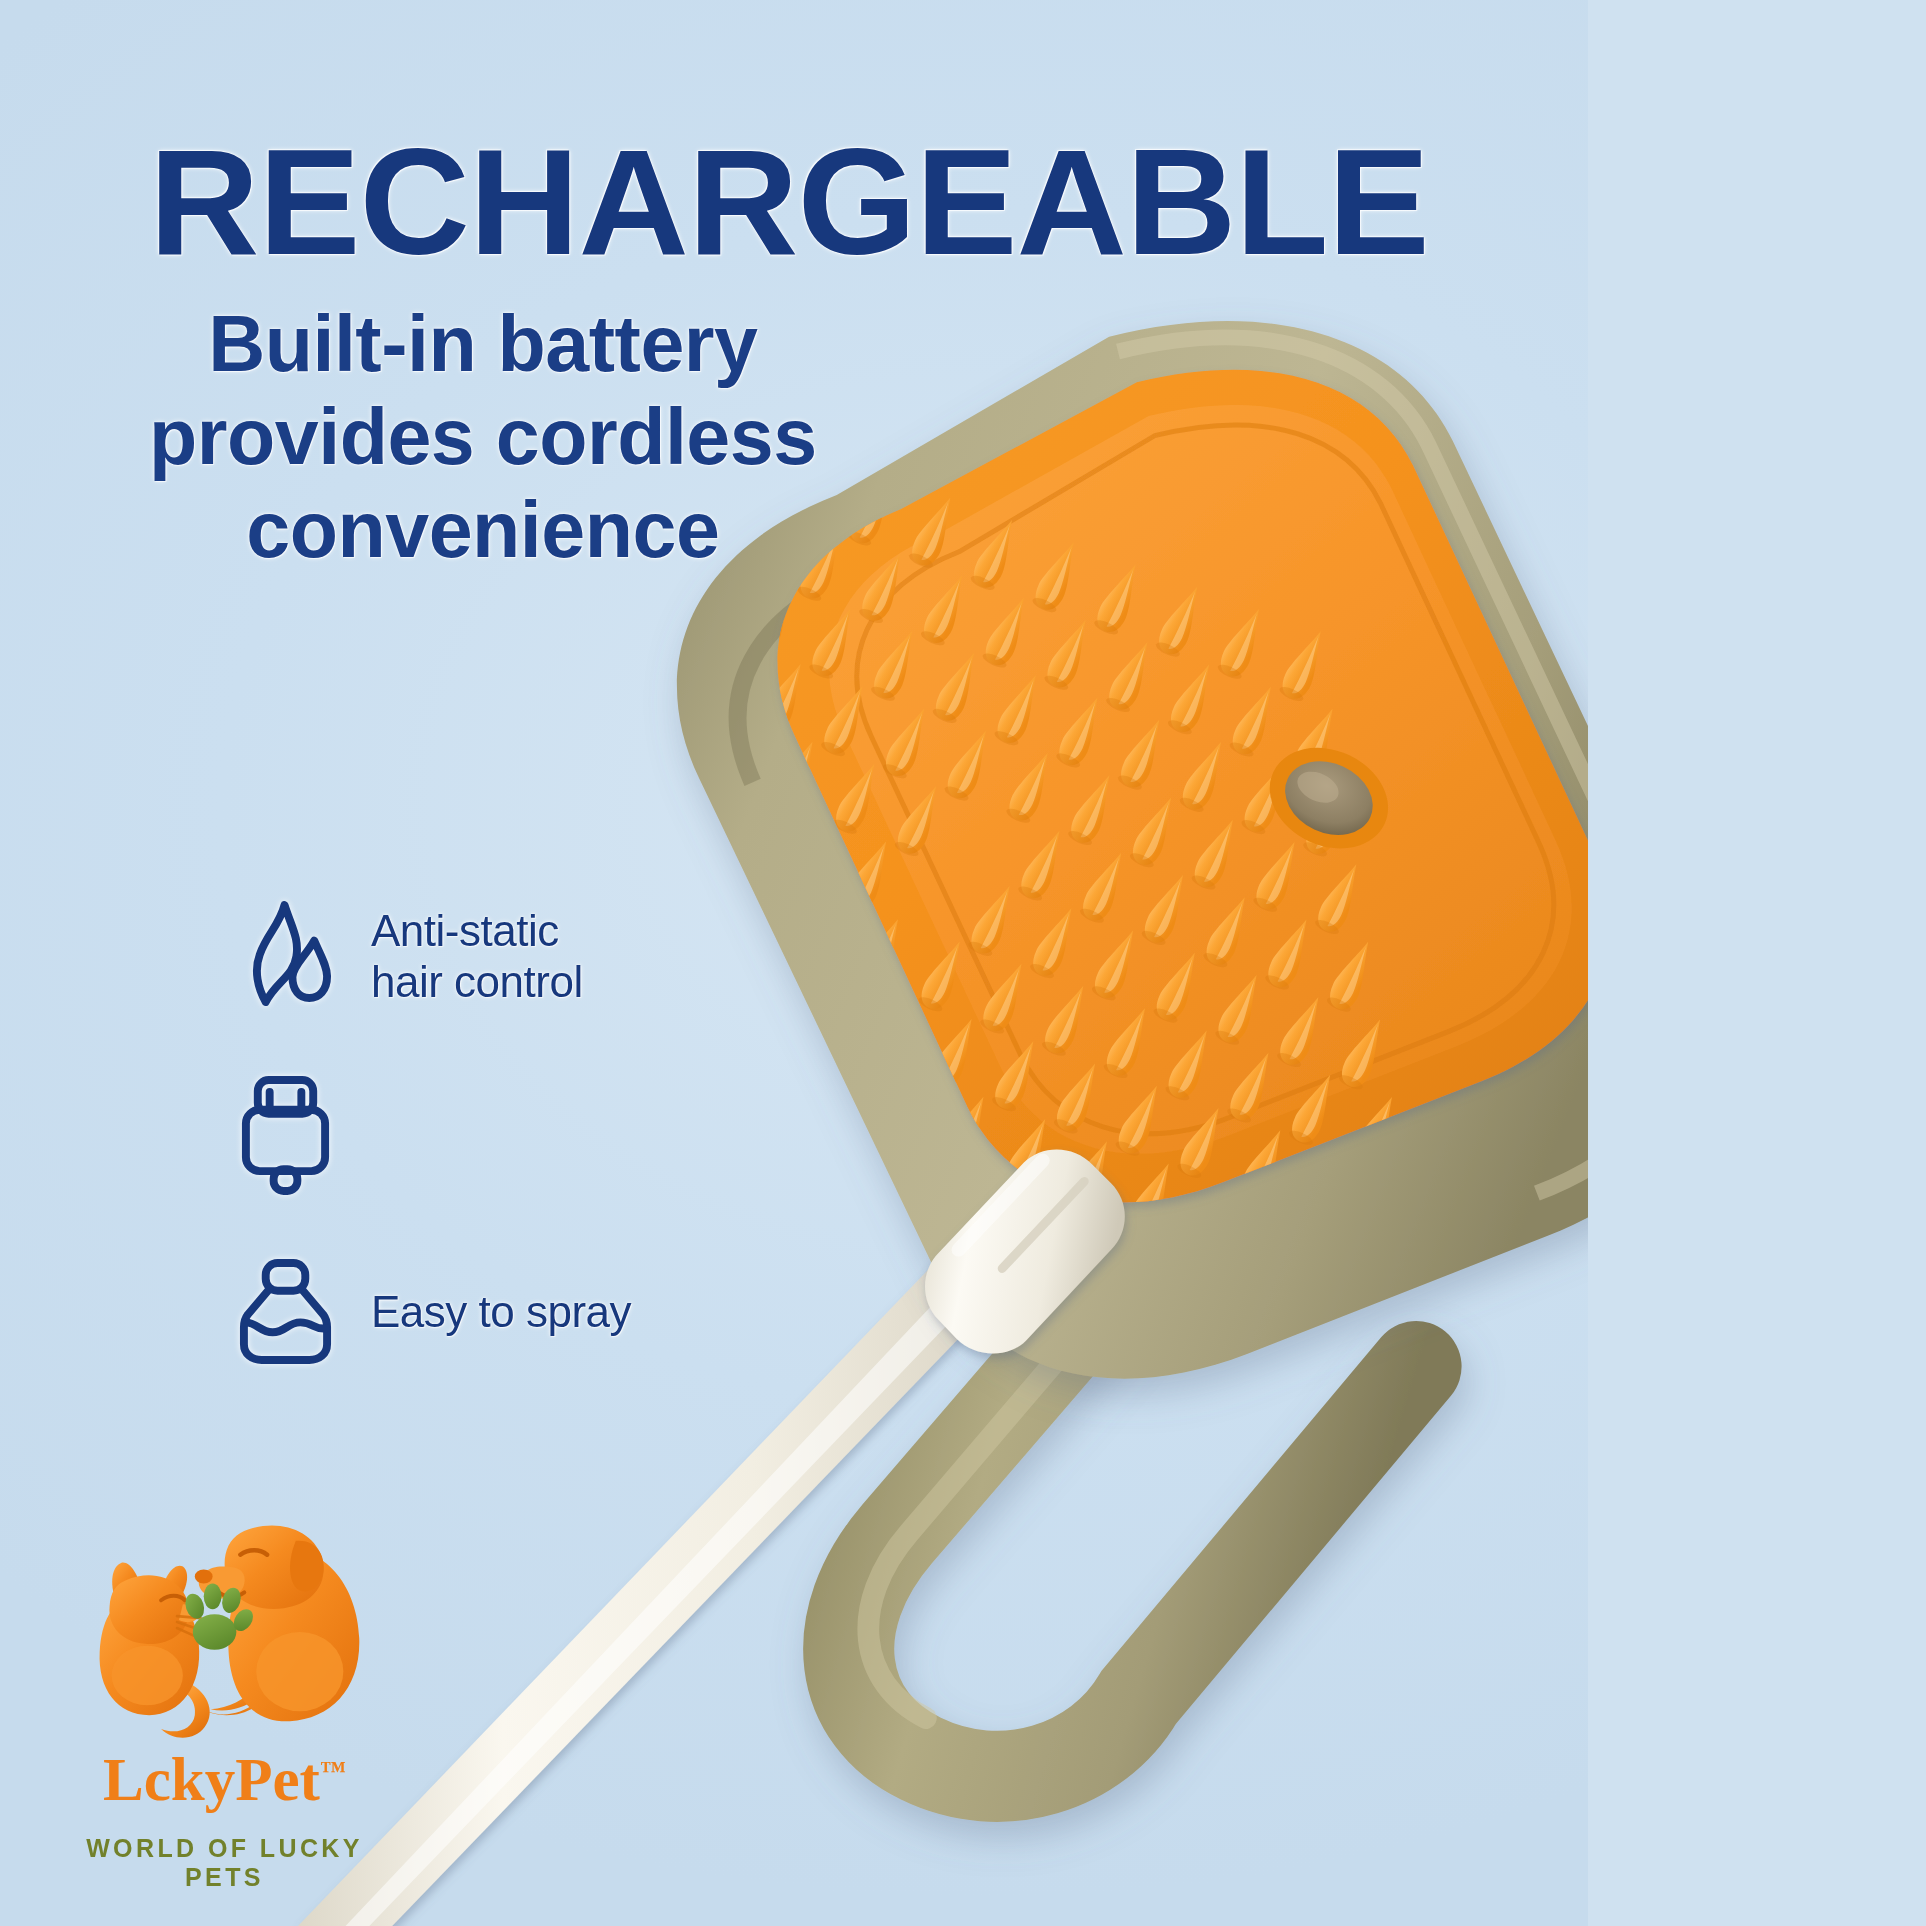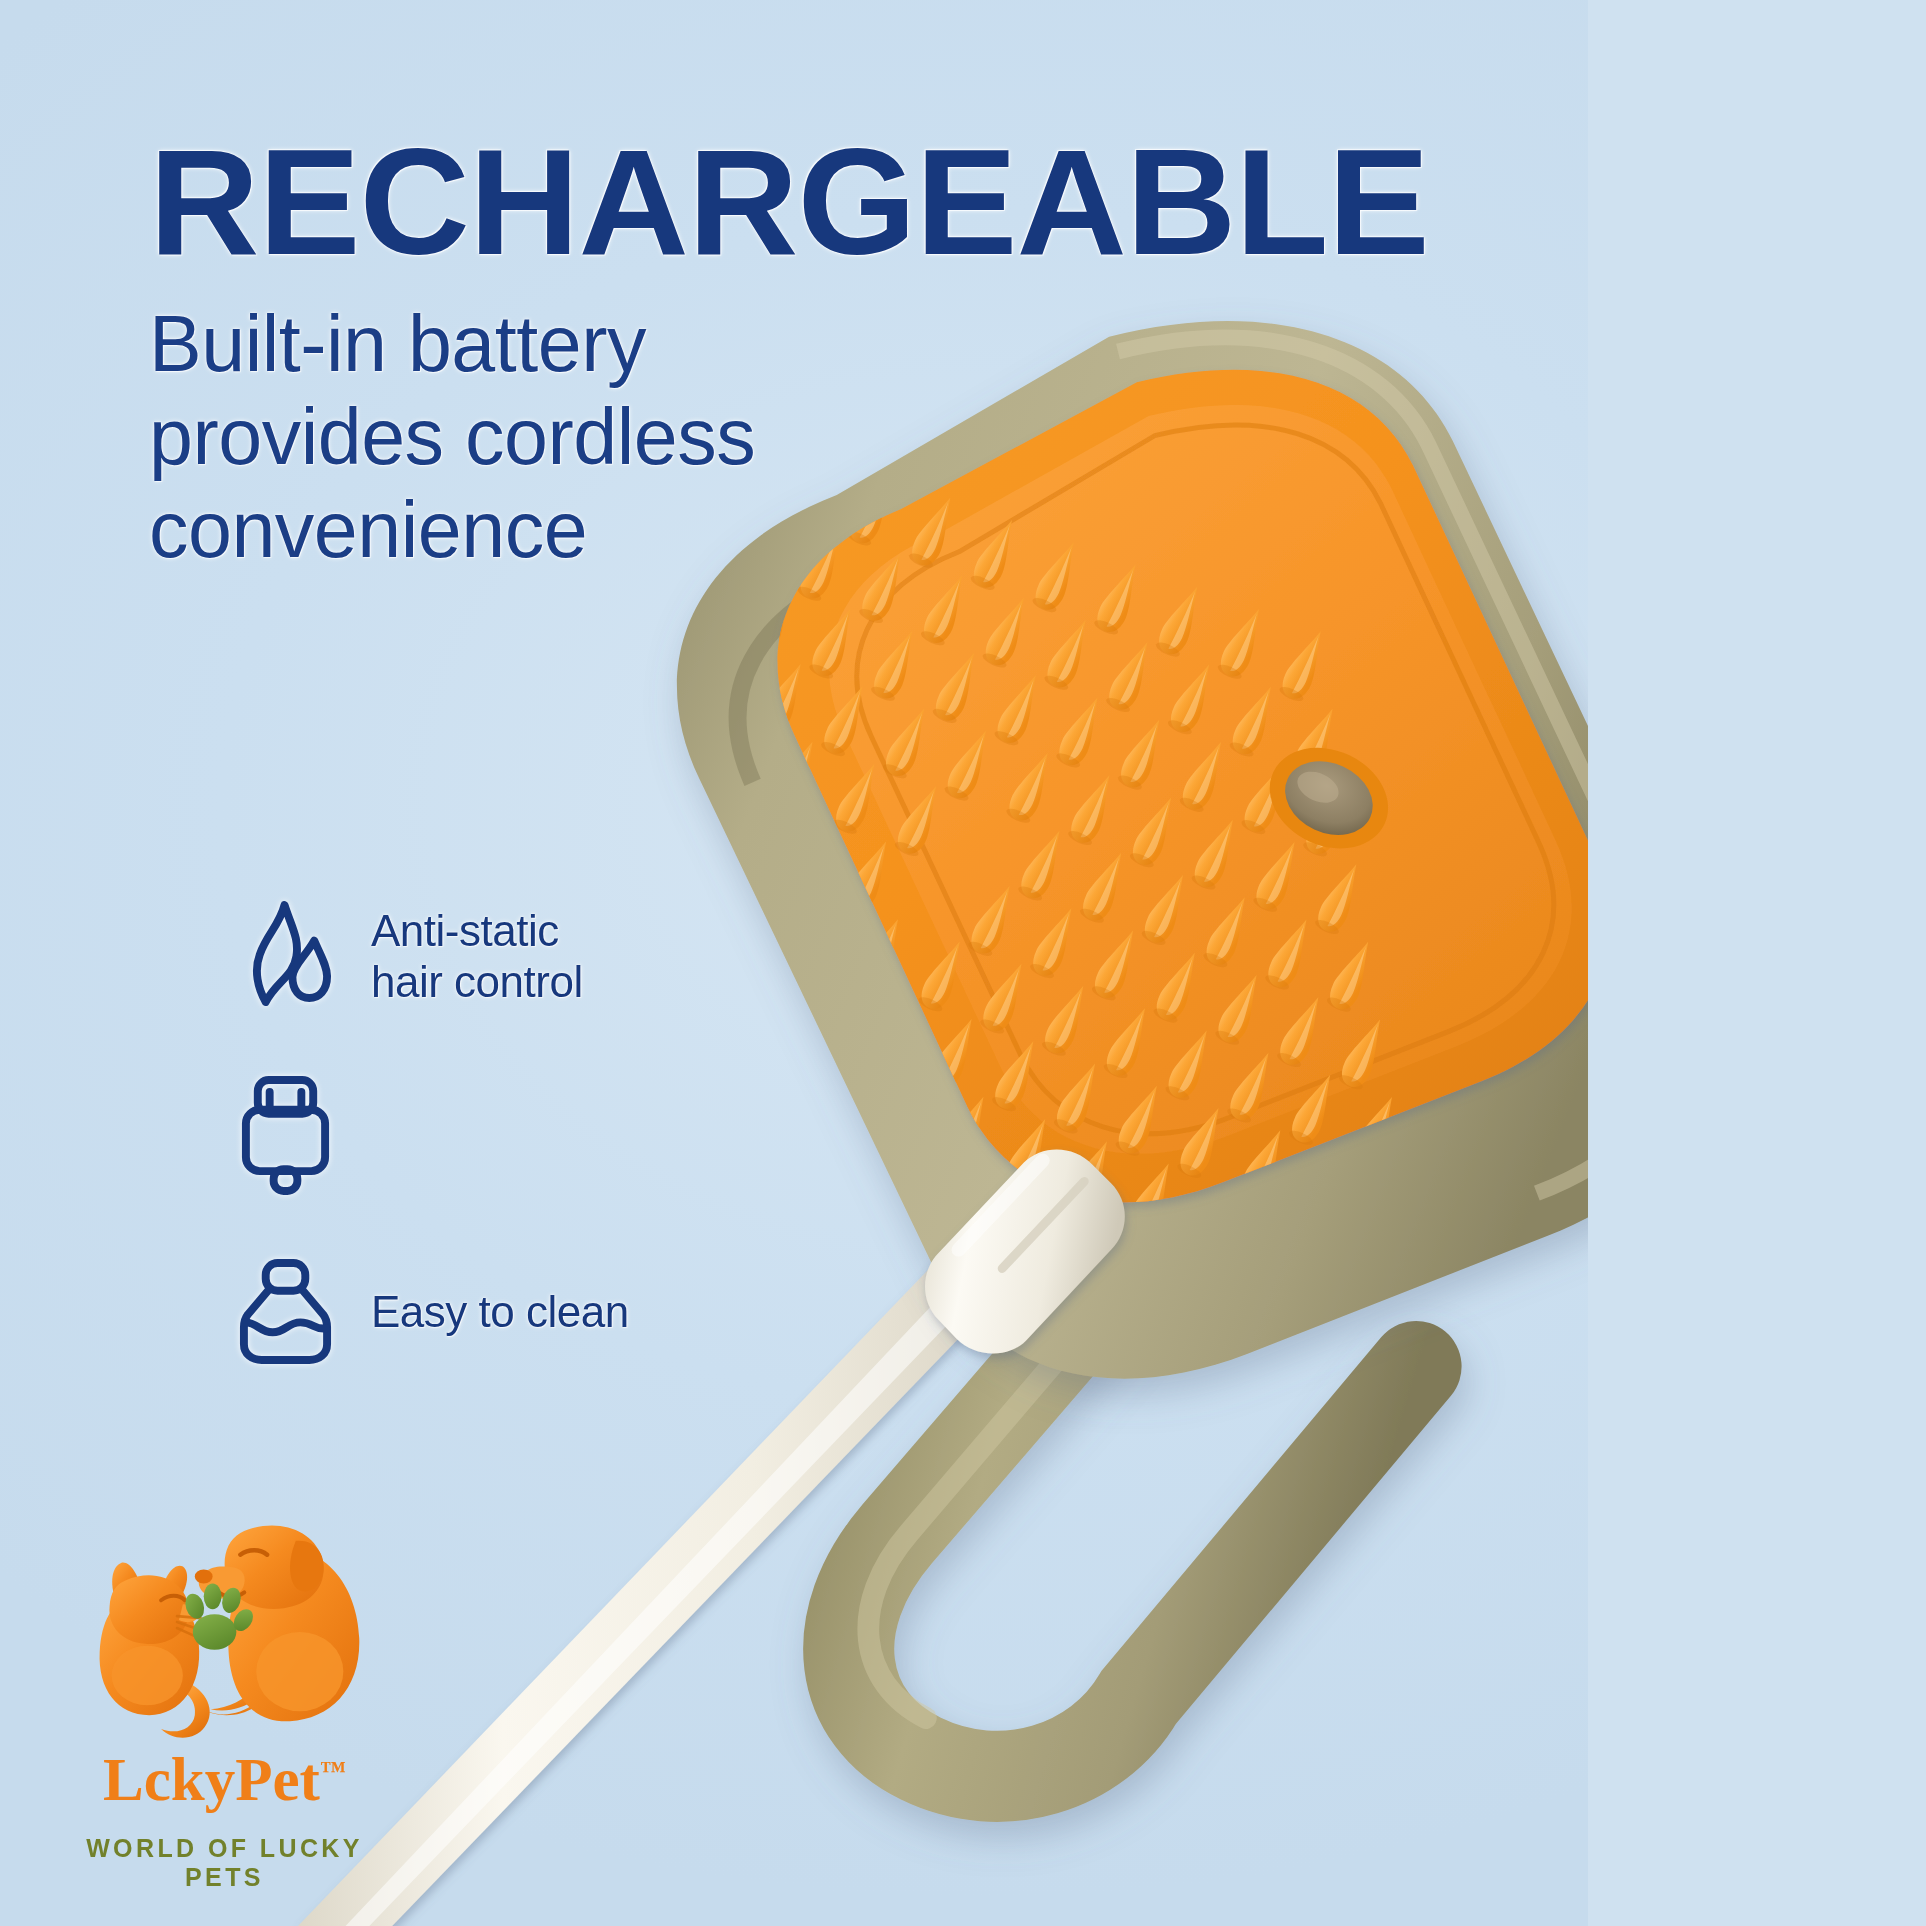"Built-in battery" .subhead { font-weight: 400 -> 700; text-align: none -> center }
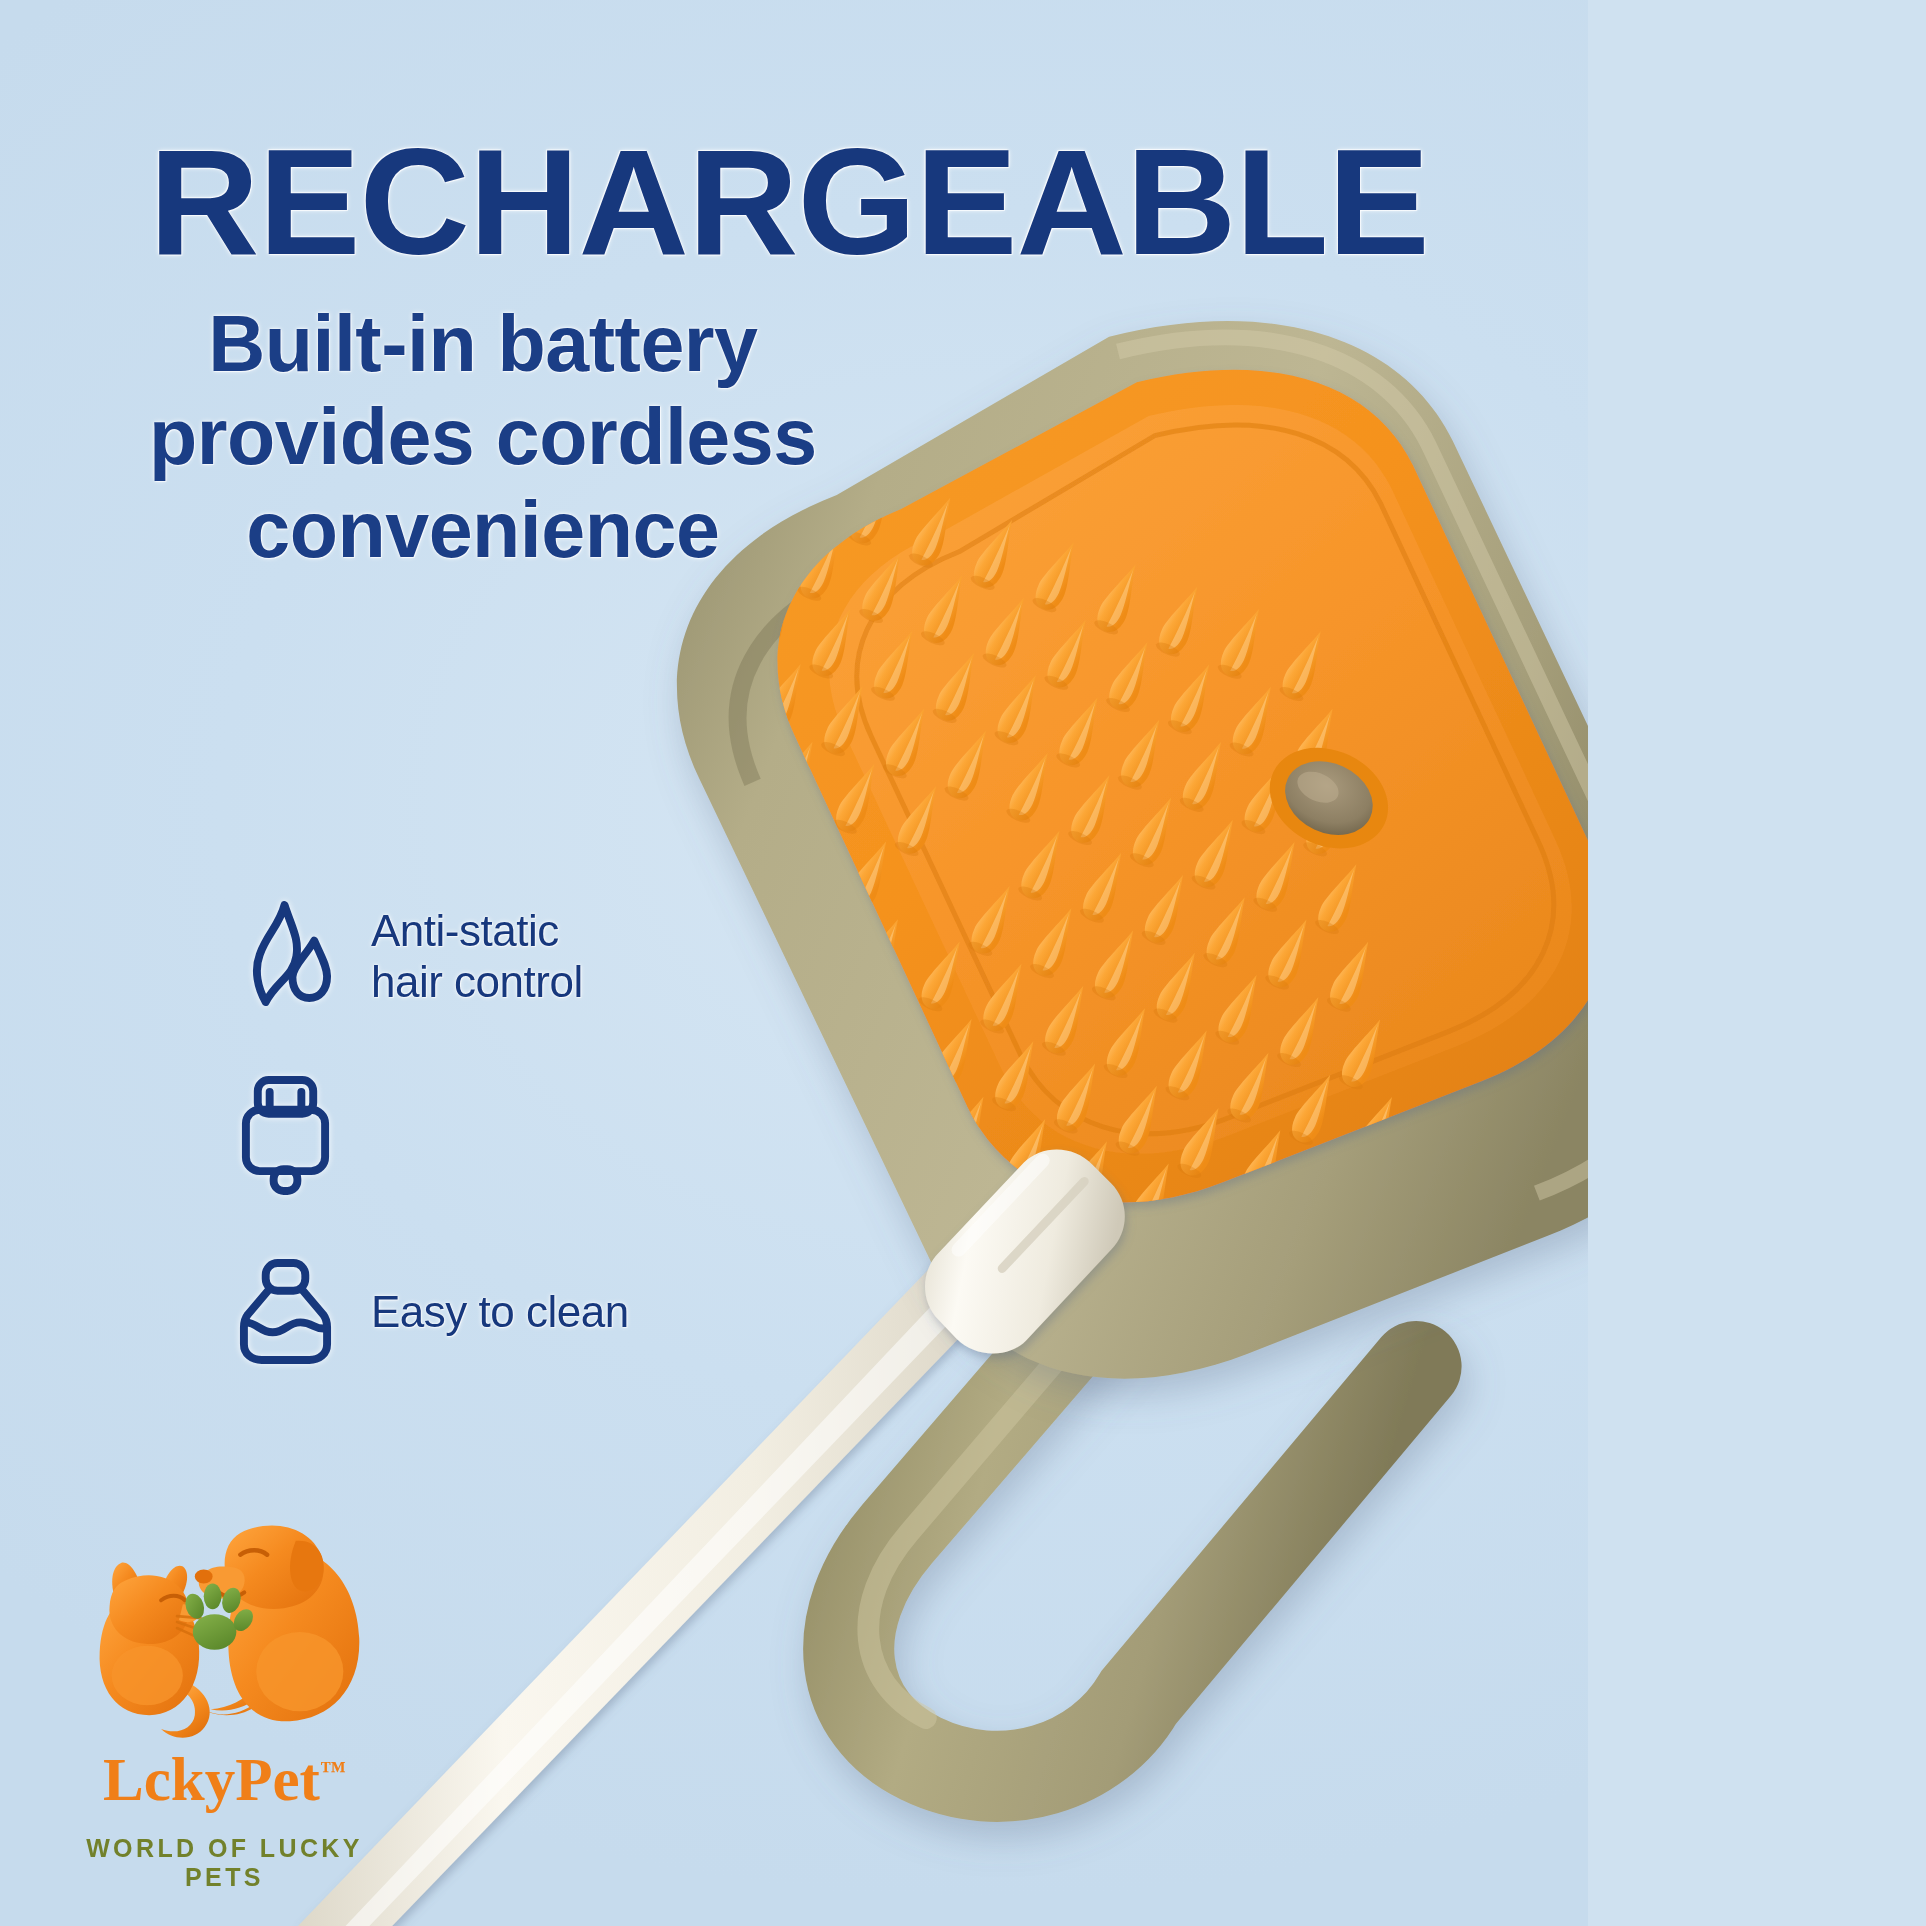"Easy to clean" span.feature-label { text: clean -> spray }
